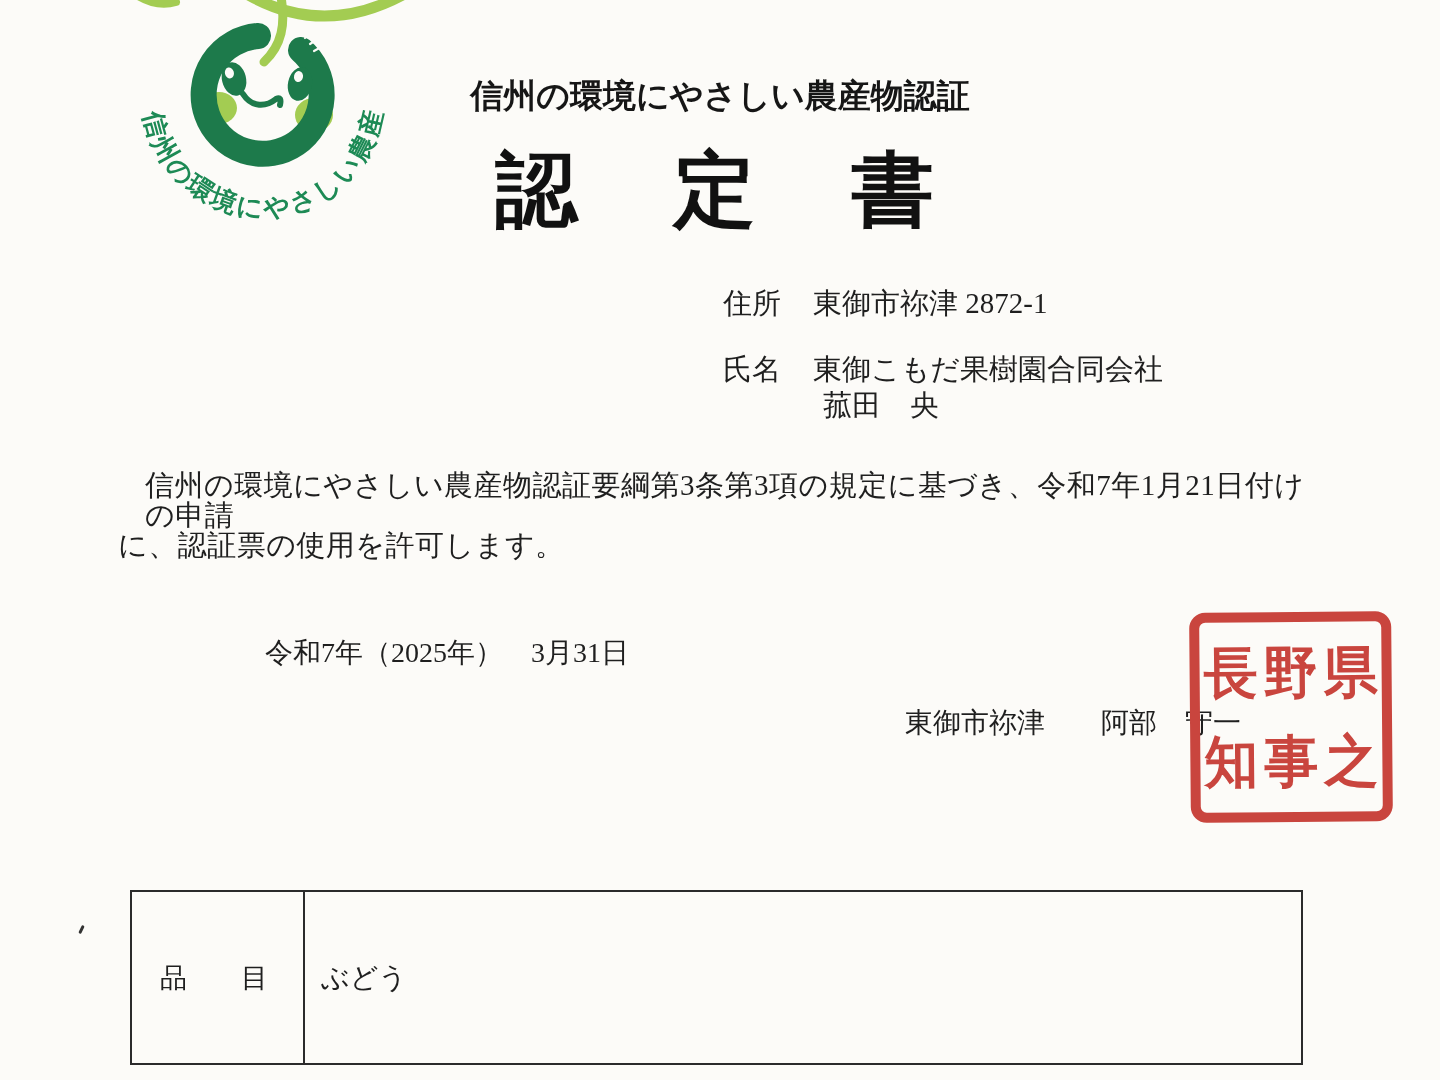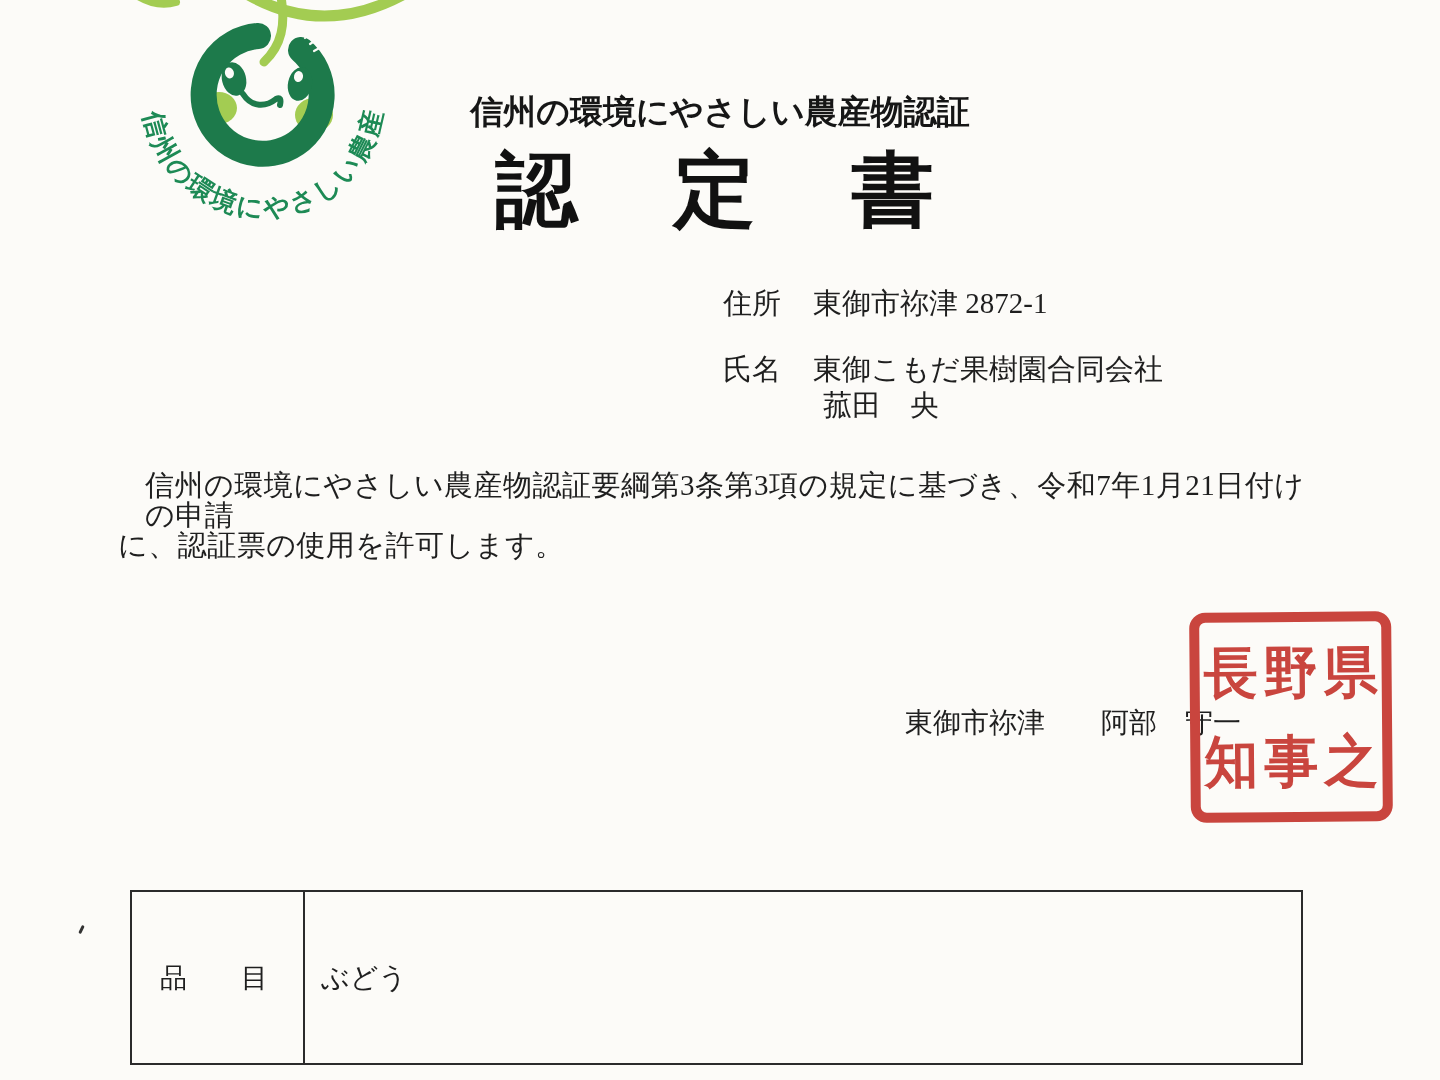"信州の環境にやさしい農産物認証" .program-title { margin-top: 16px -> none }
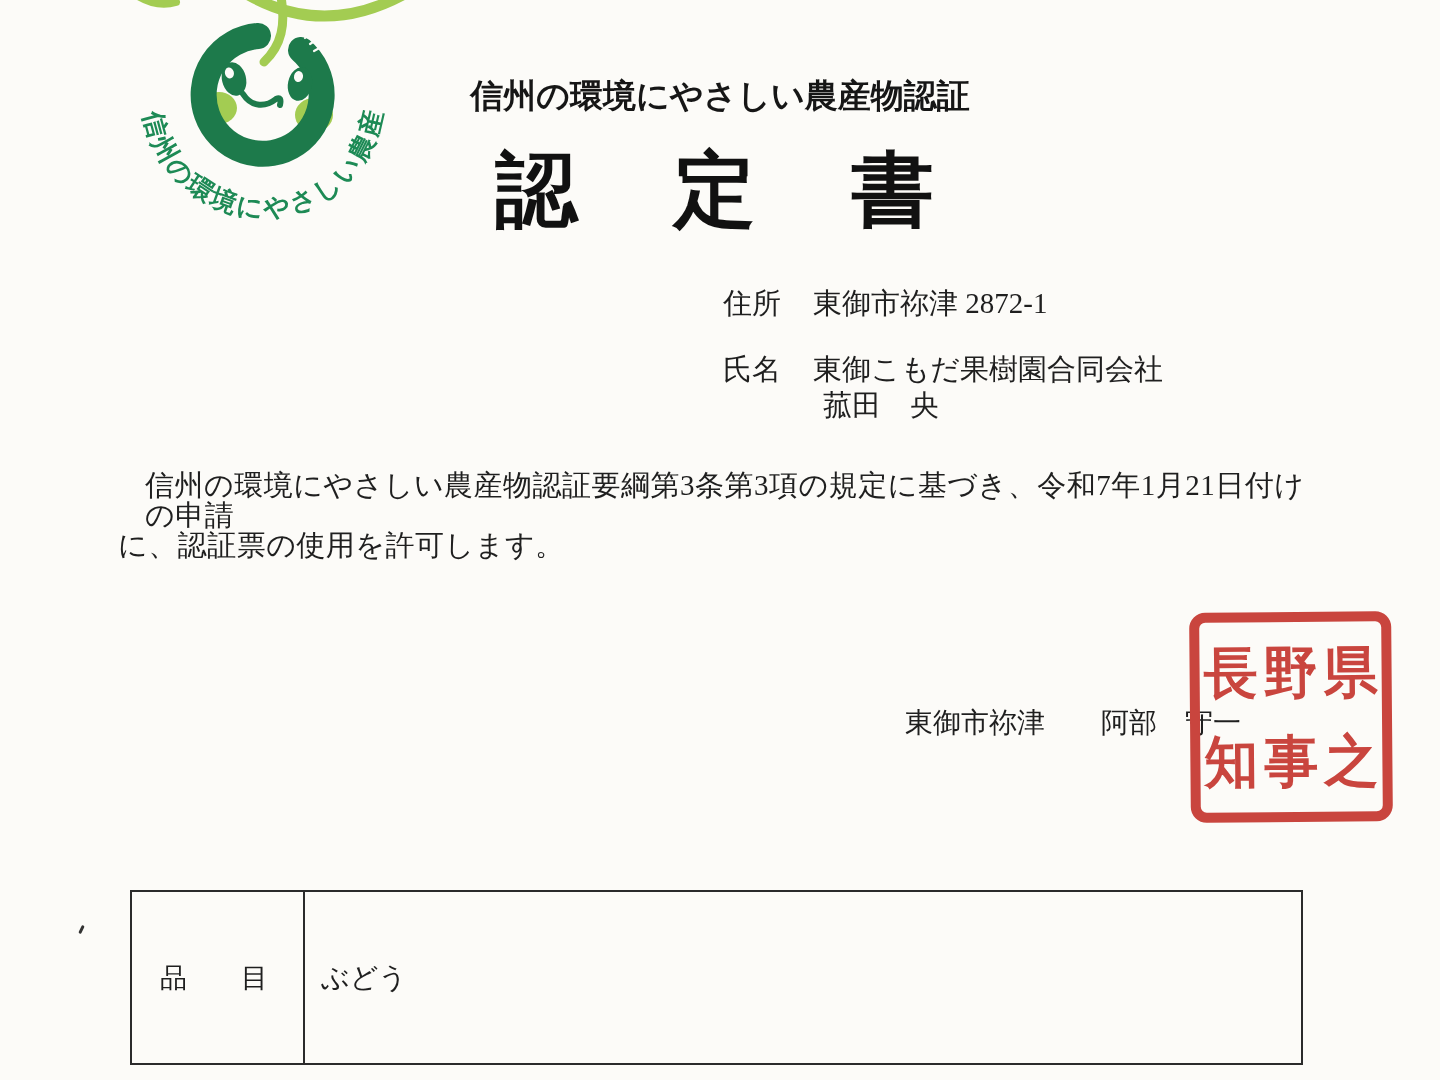"令和7年（2025年） 3月31日" div.date-line { html: none -> <div>令和7年（2025年） 3月31日</div> }
